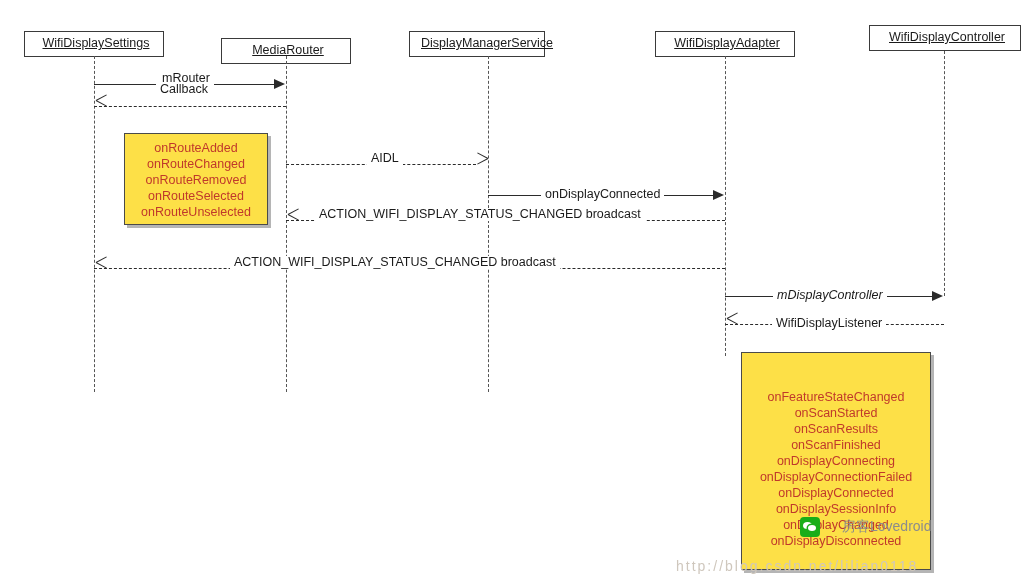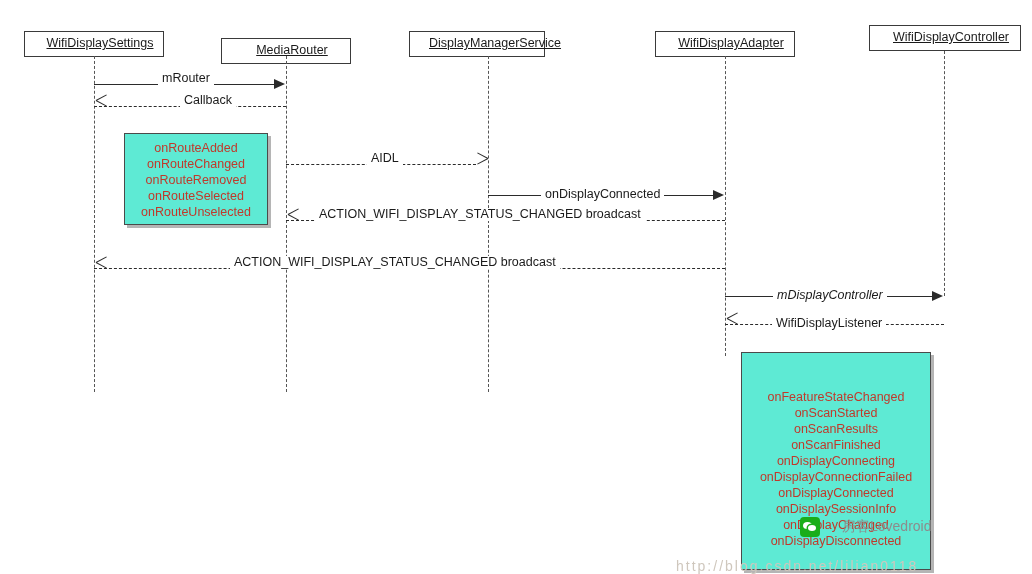"WifiDisplaySettings" .lifeline-head { padding: 5px 7px 6px 19px -> 5px 7px 6px 11px }
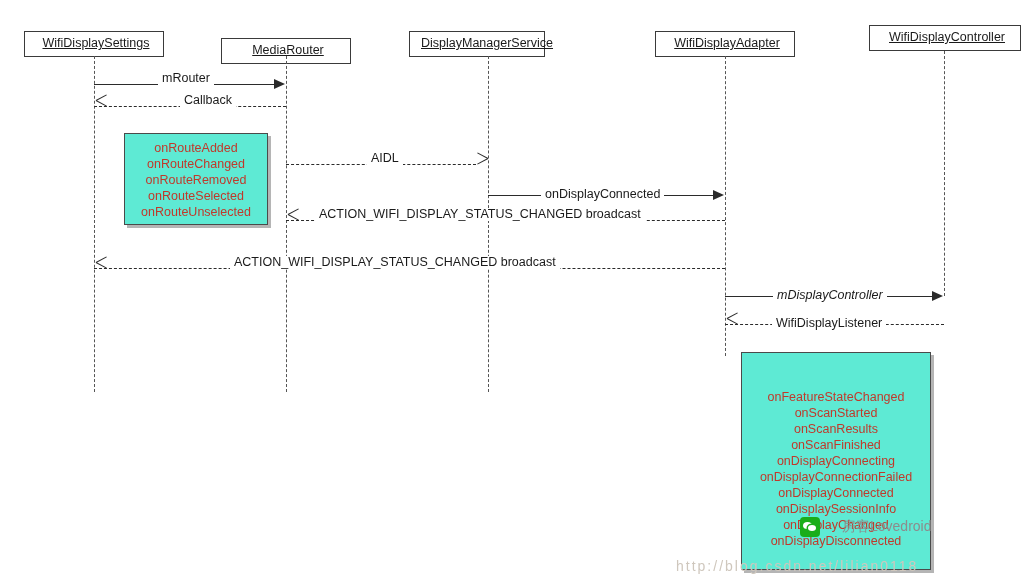"Callback" div.msg-label { margin-left: 24px -> none; top: 94px -> 83px }
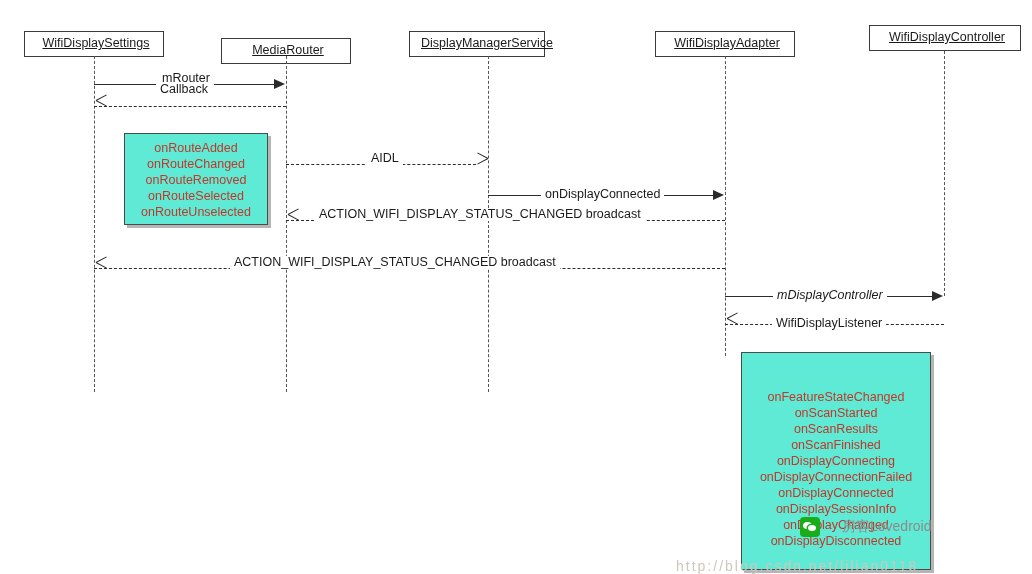"onRouteAdded" .note-box { background: #5eead4 -> #fde047 }
